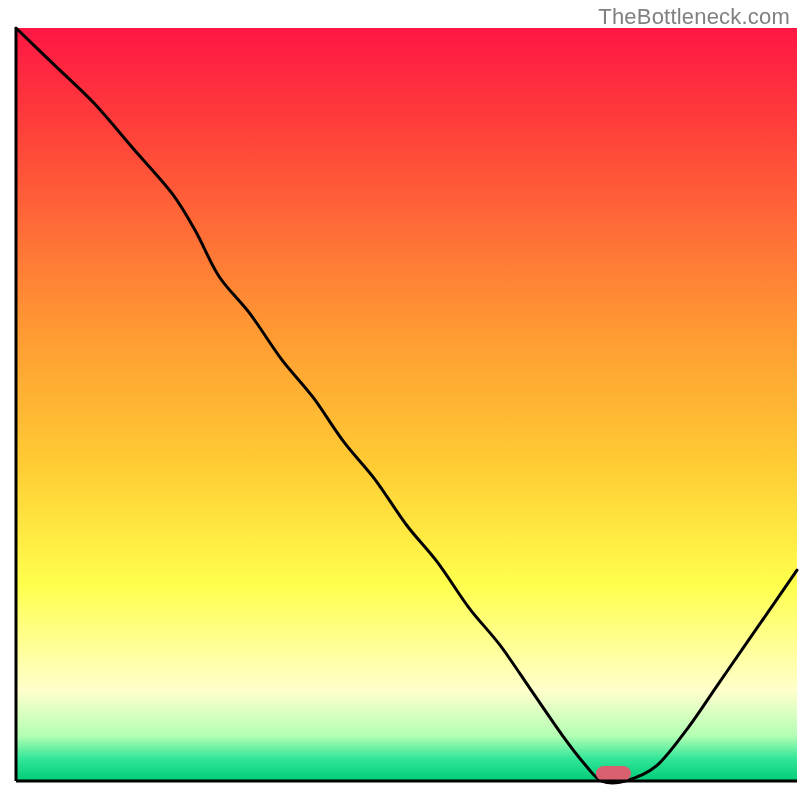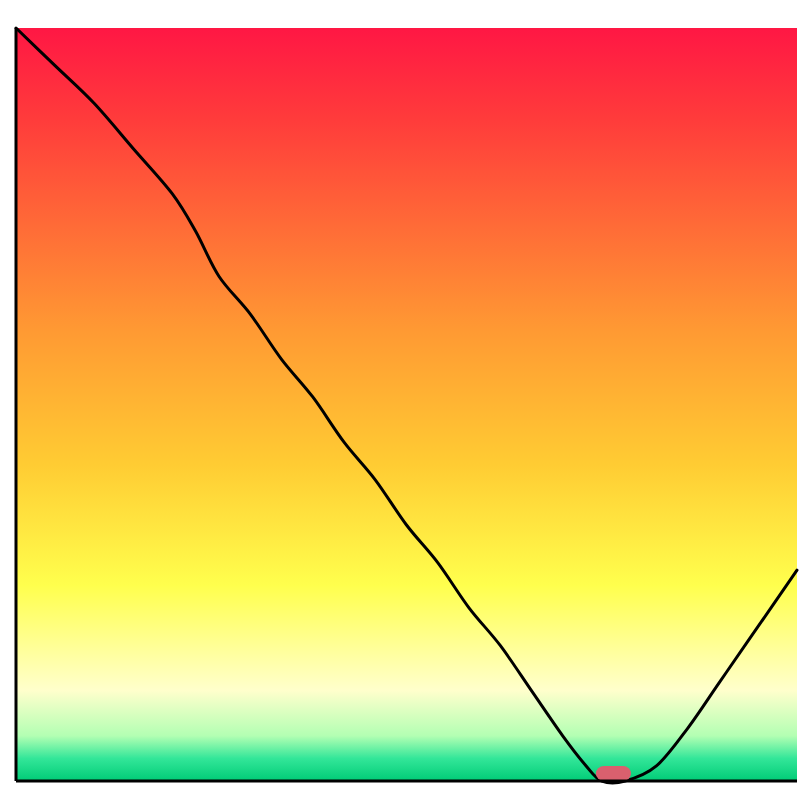"TheBottleneck.com" div.watermark { html: none -> <div>TheBottleneck.com</div> }
